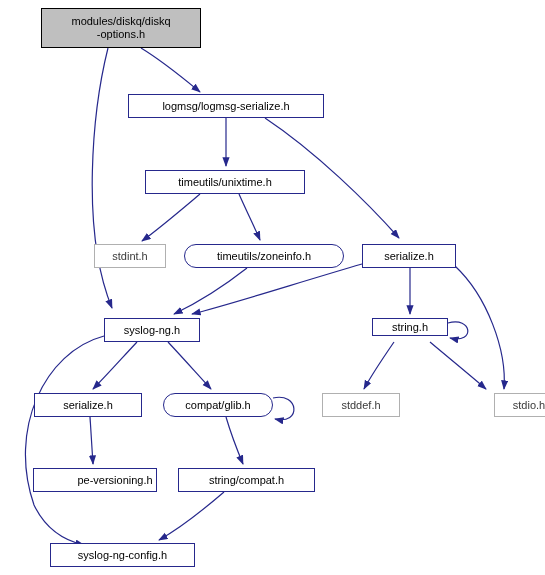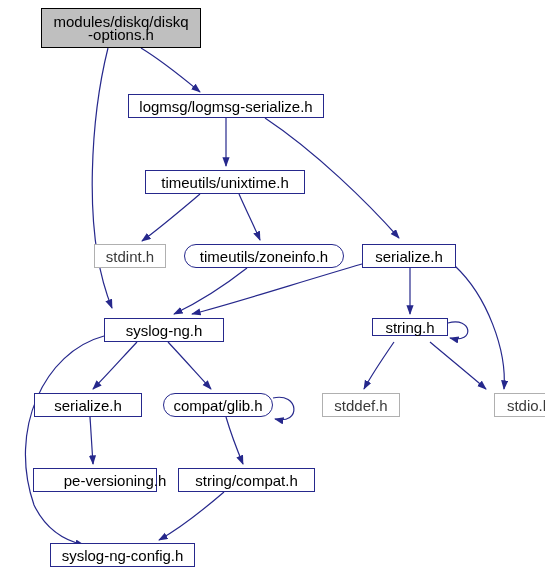"modules/diskq/diskq" .node { font-size: 15px -> 11px }
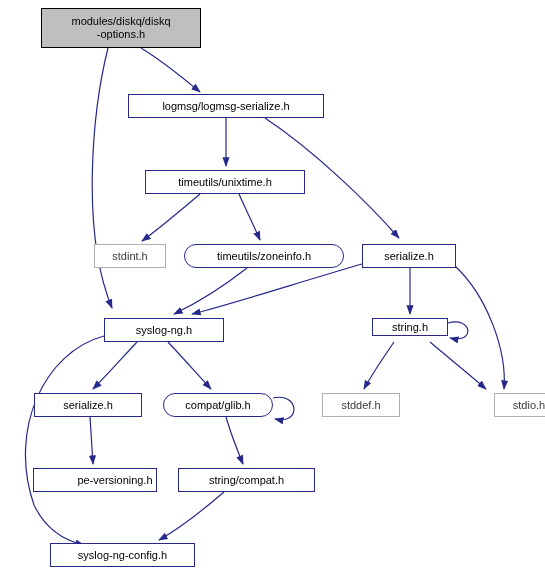"syslog-ng.h" div.node { width: 120px -> 96px }
